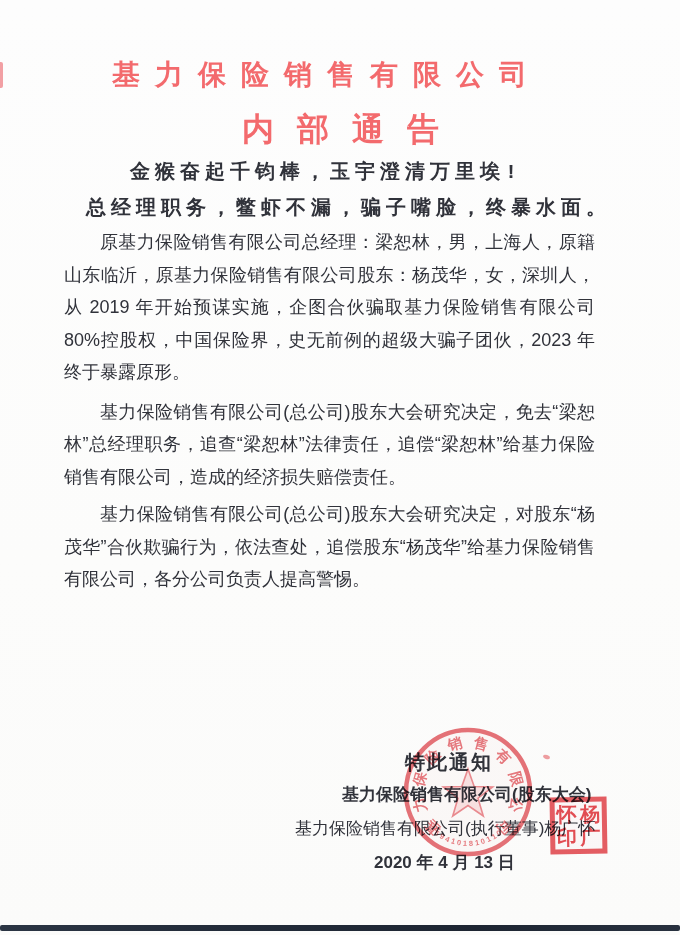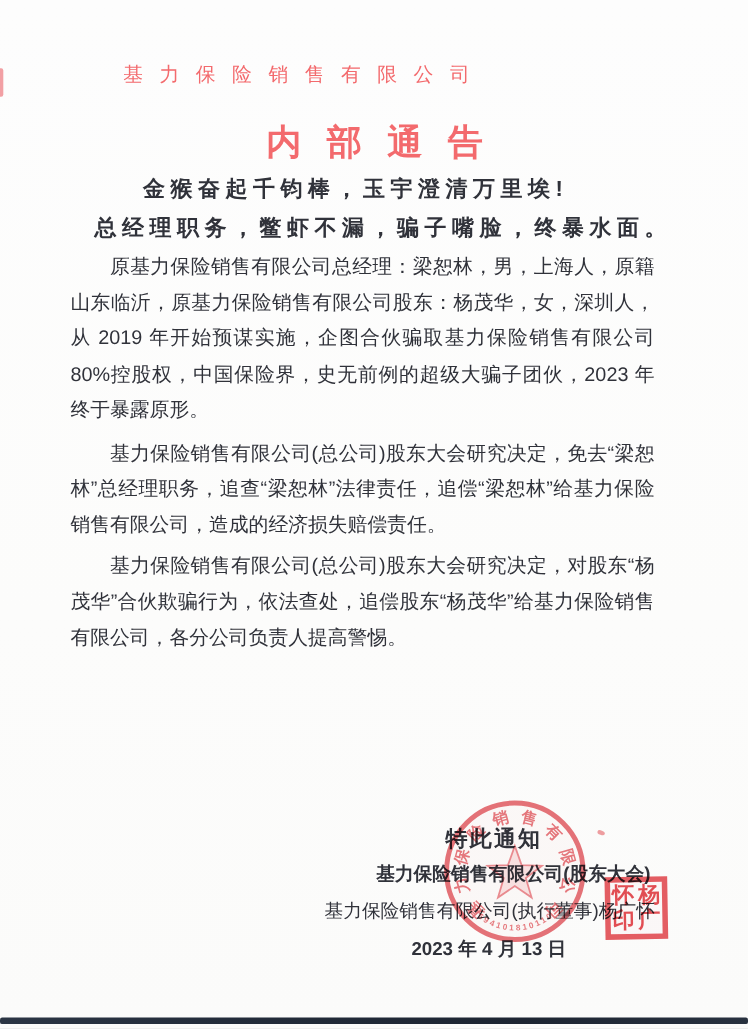"基力保险销售有限公司" .title1 { font-size: 18px -> 28px; font-weight: normal -> bold }
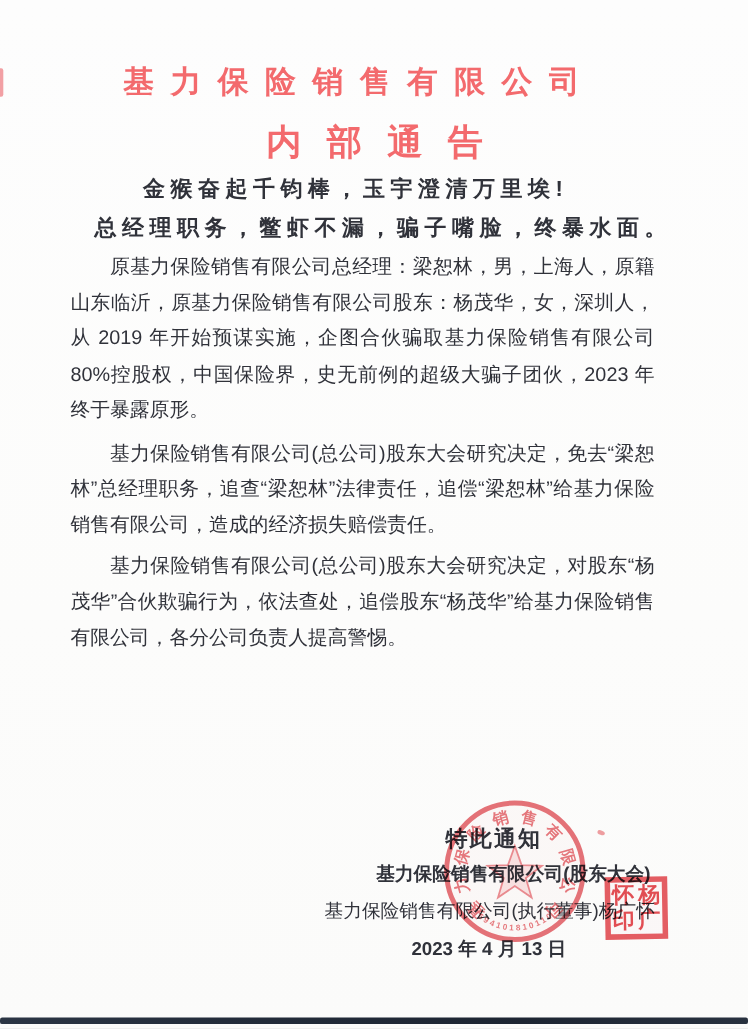"金猴奋起千钧棒，玉宇澄清万里埃!" .slogan1 { font-family: none -> Liberation Mono, monospace }
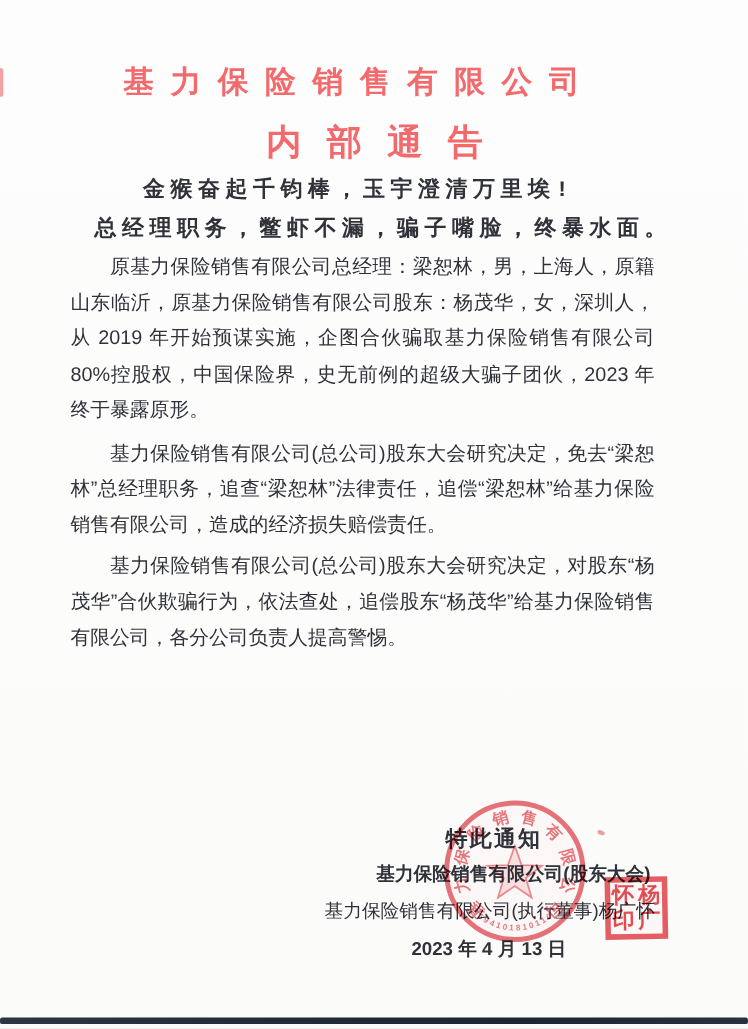"2023 年 4 月 13" div.doc-date { text: 2023 -> 2020 }
